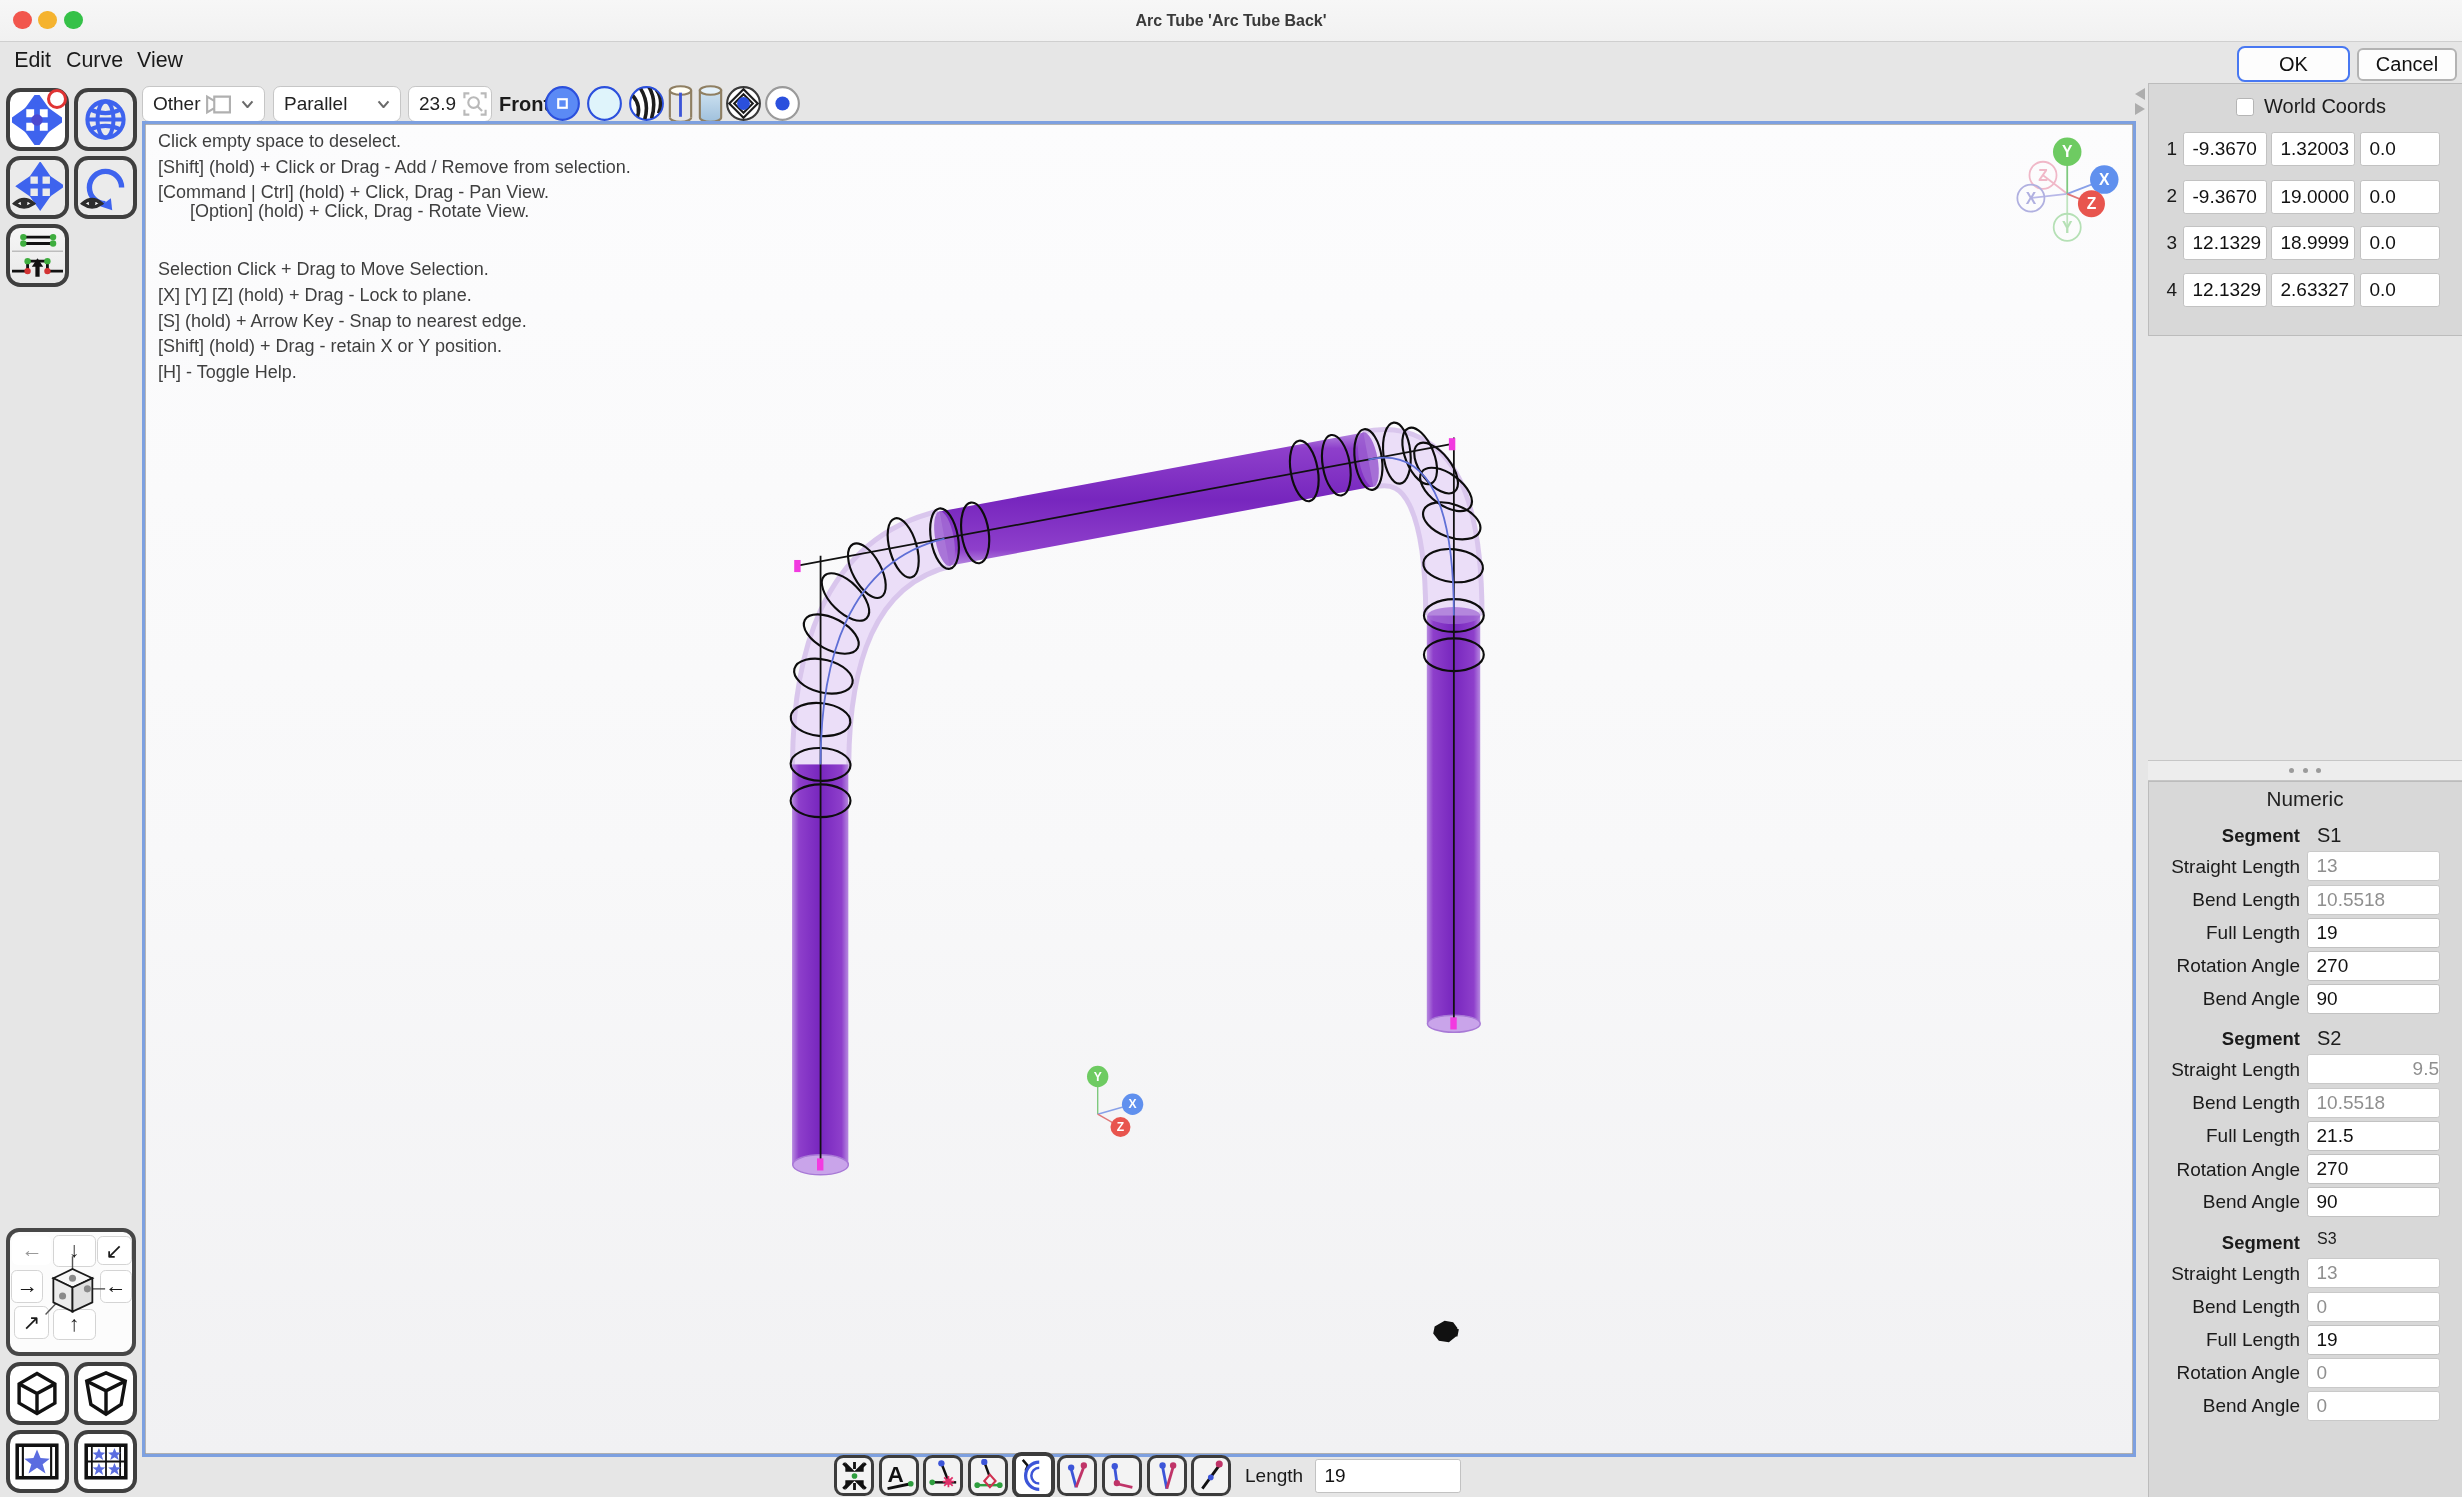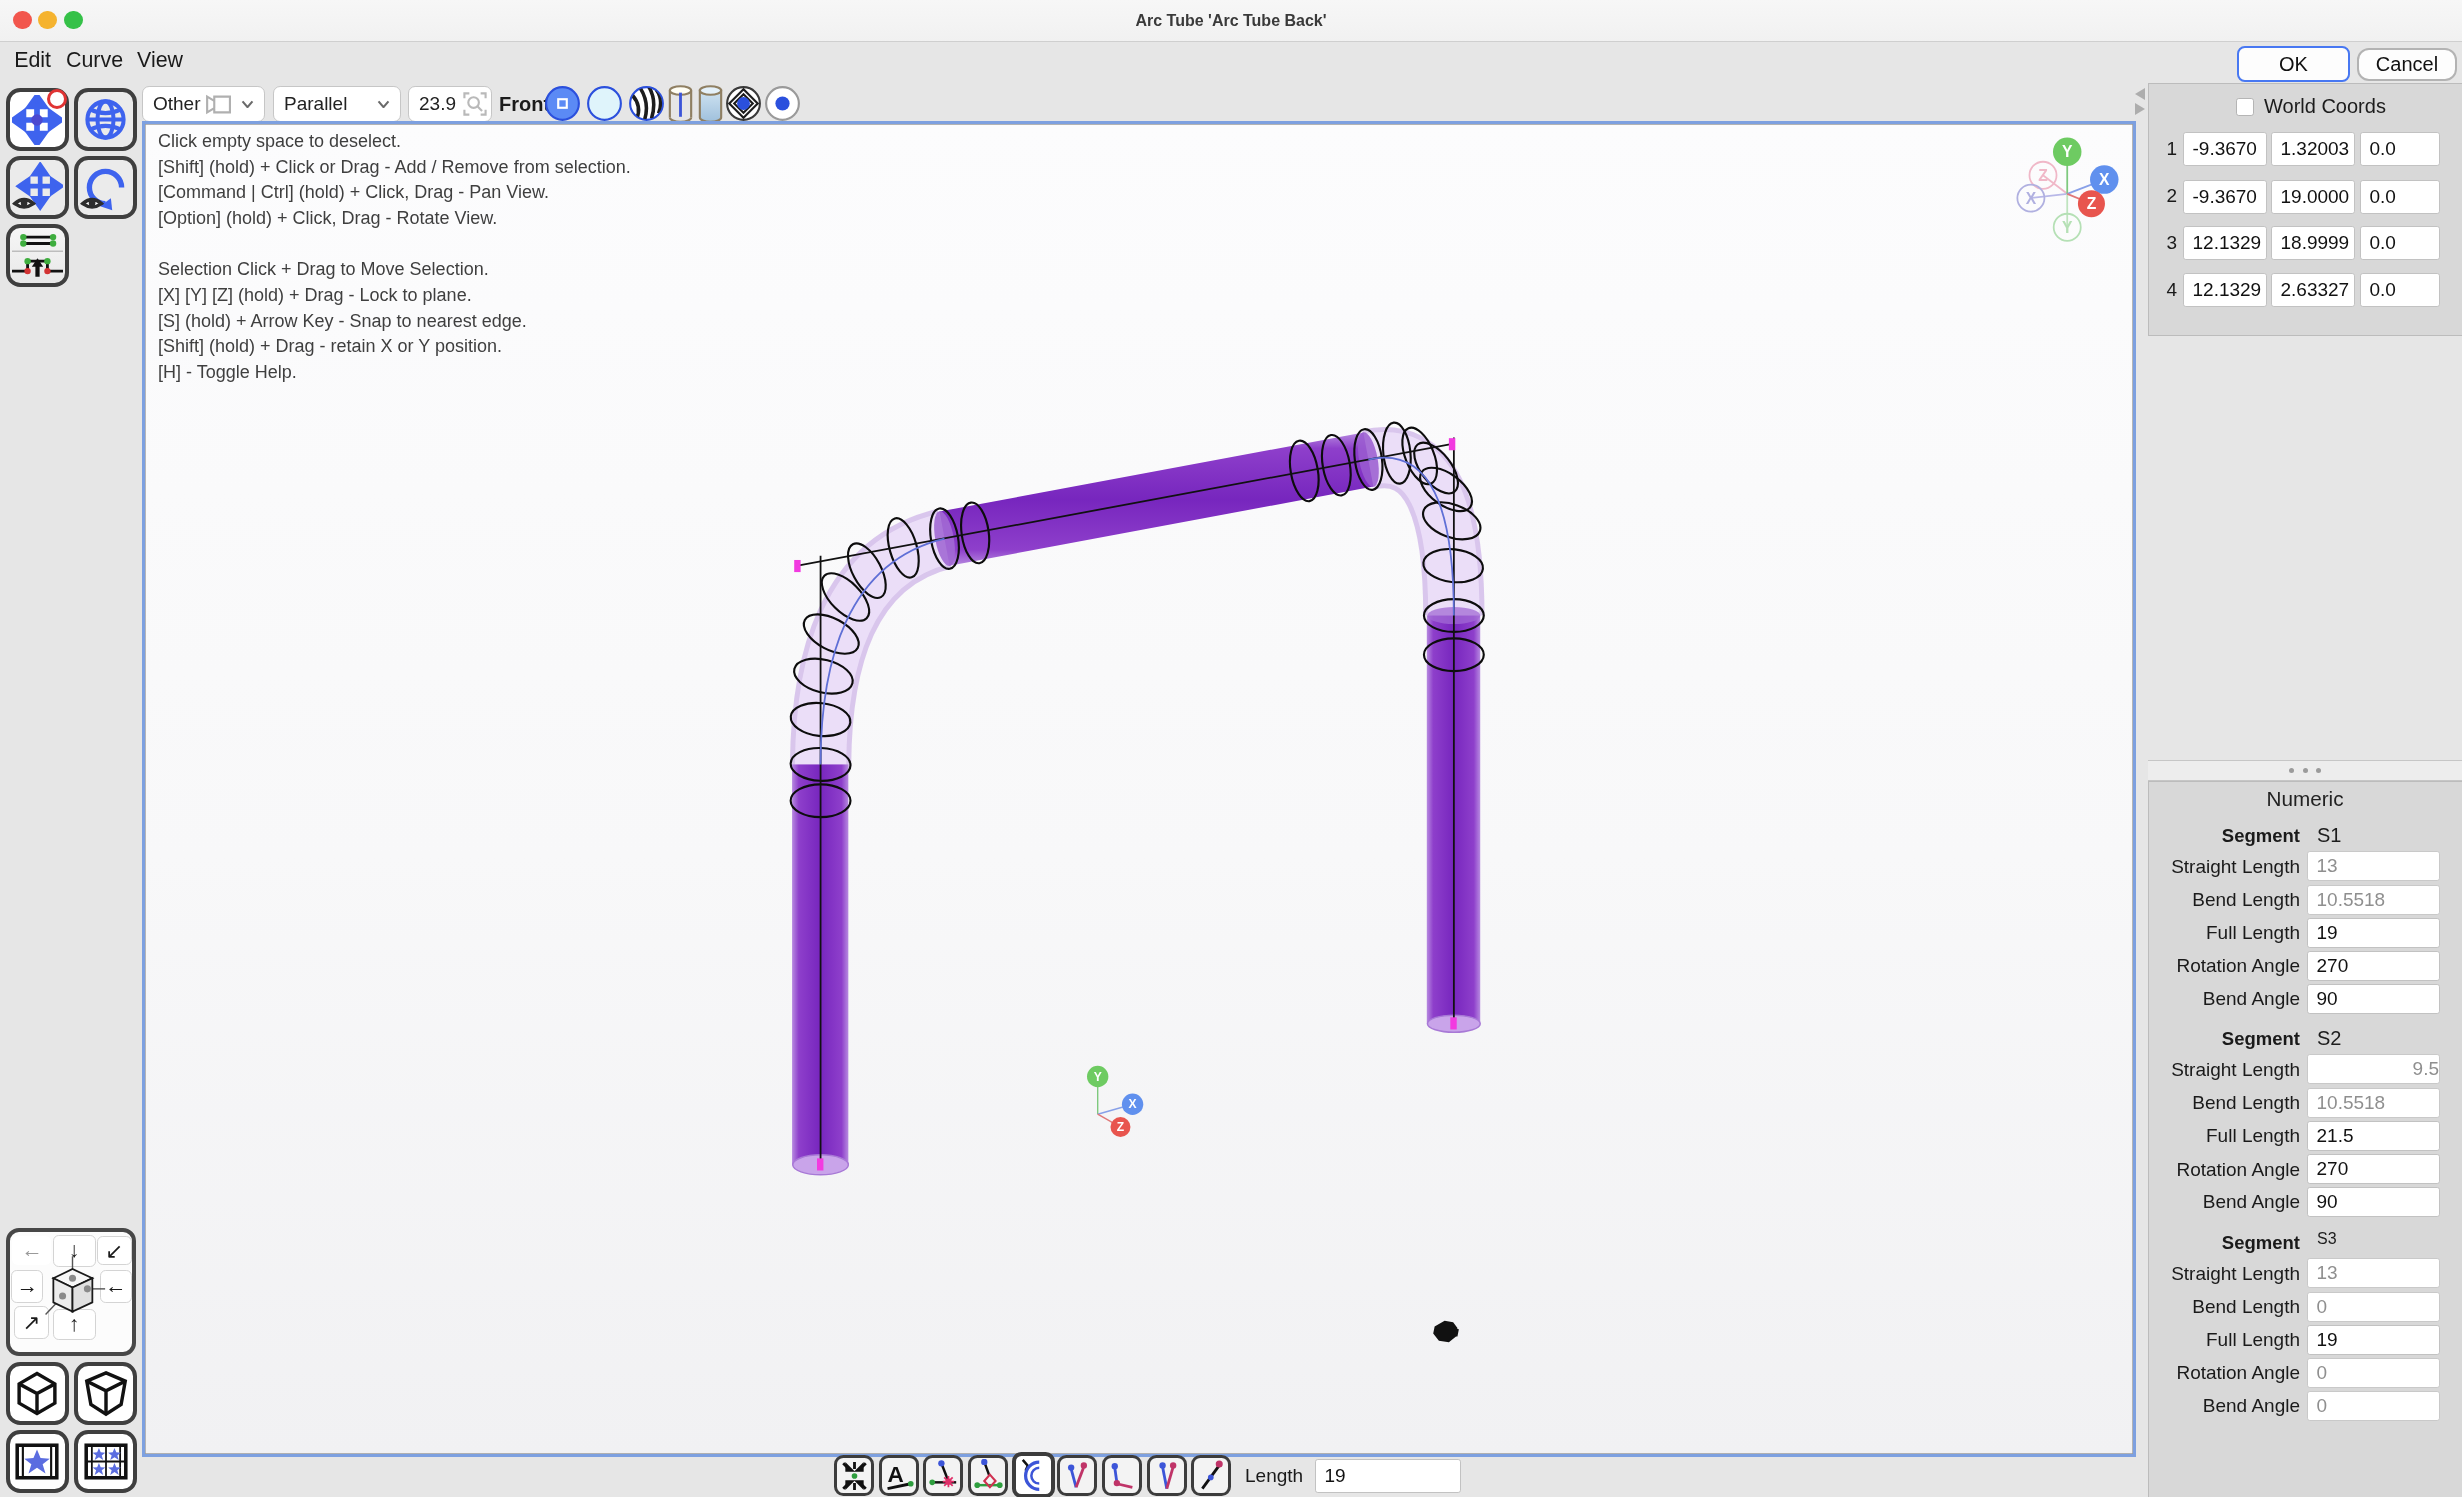"Cancel" .cancelbtn { border-radius: 12px -> 6px }
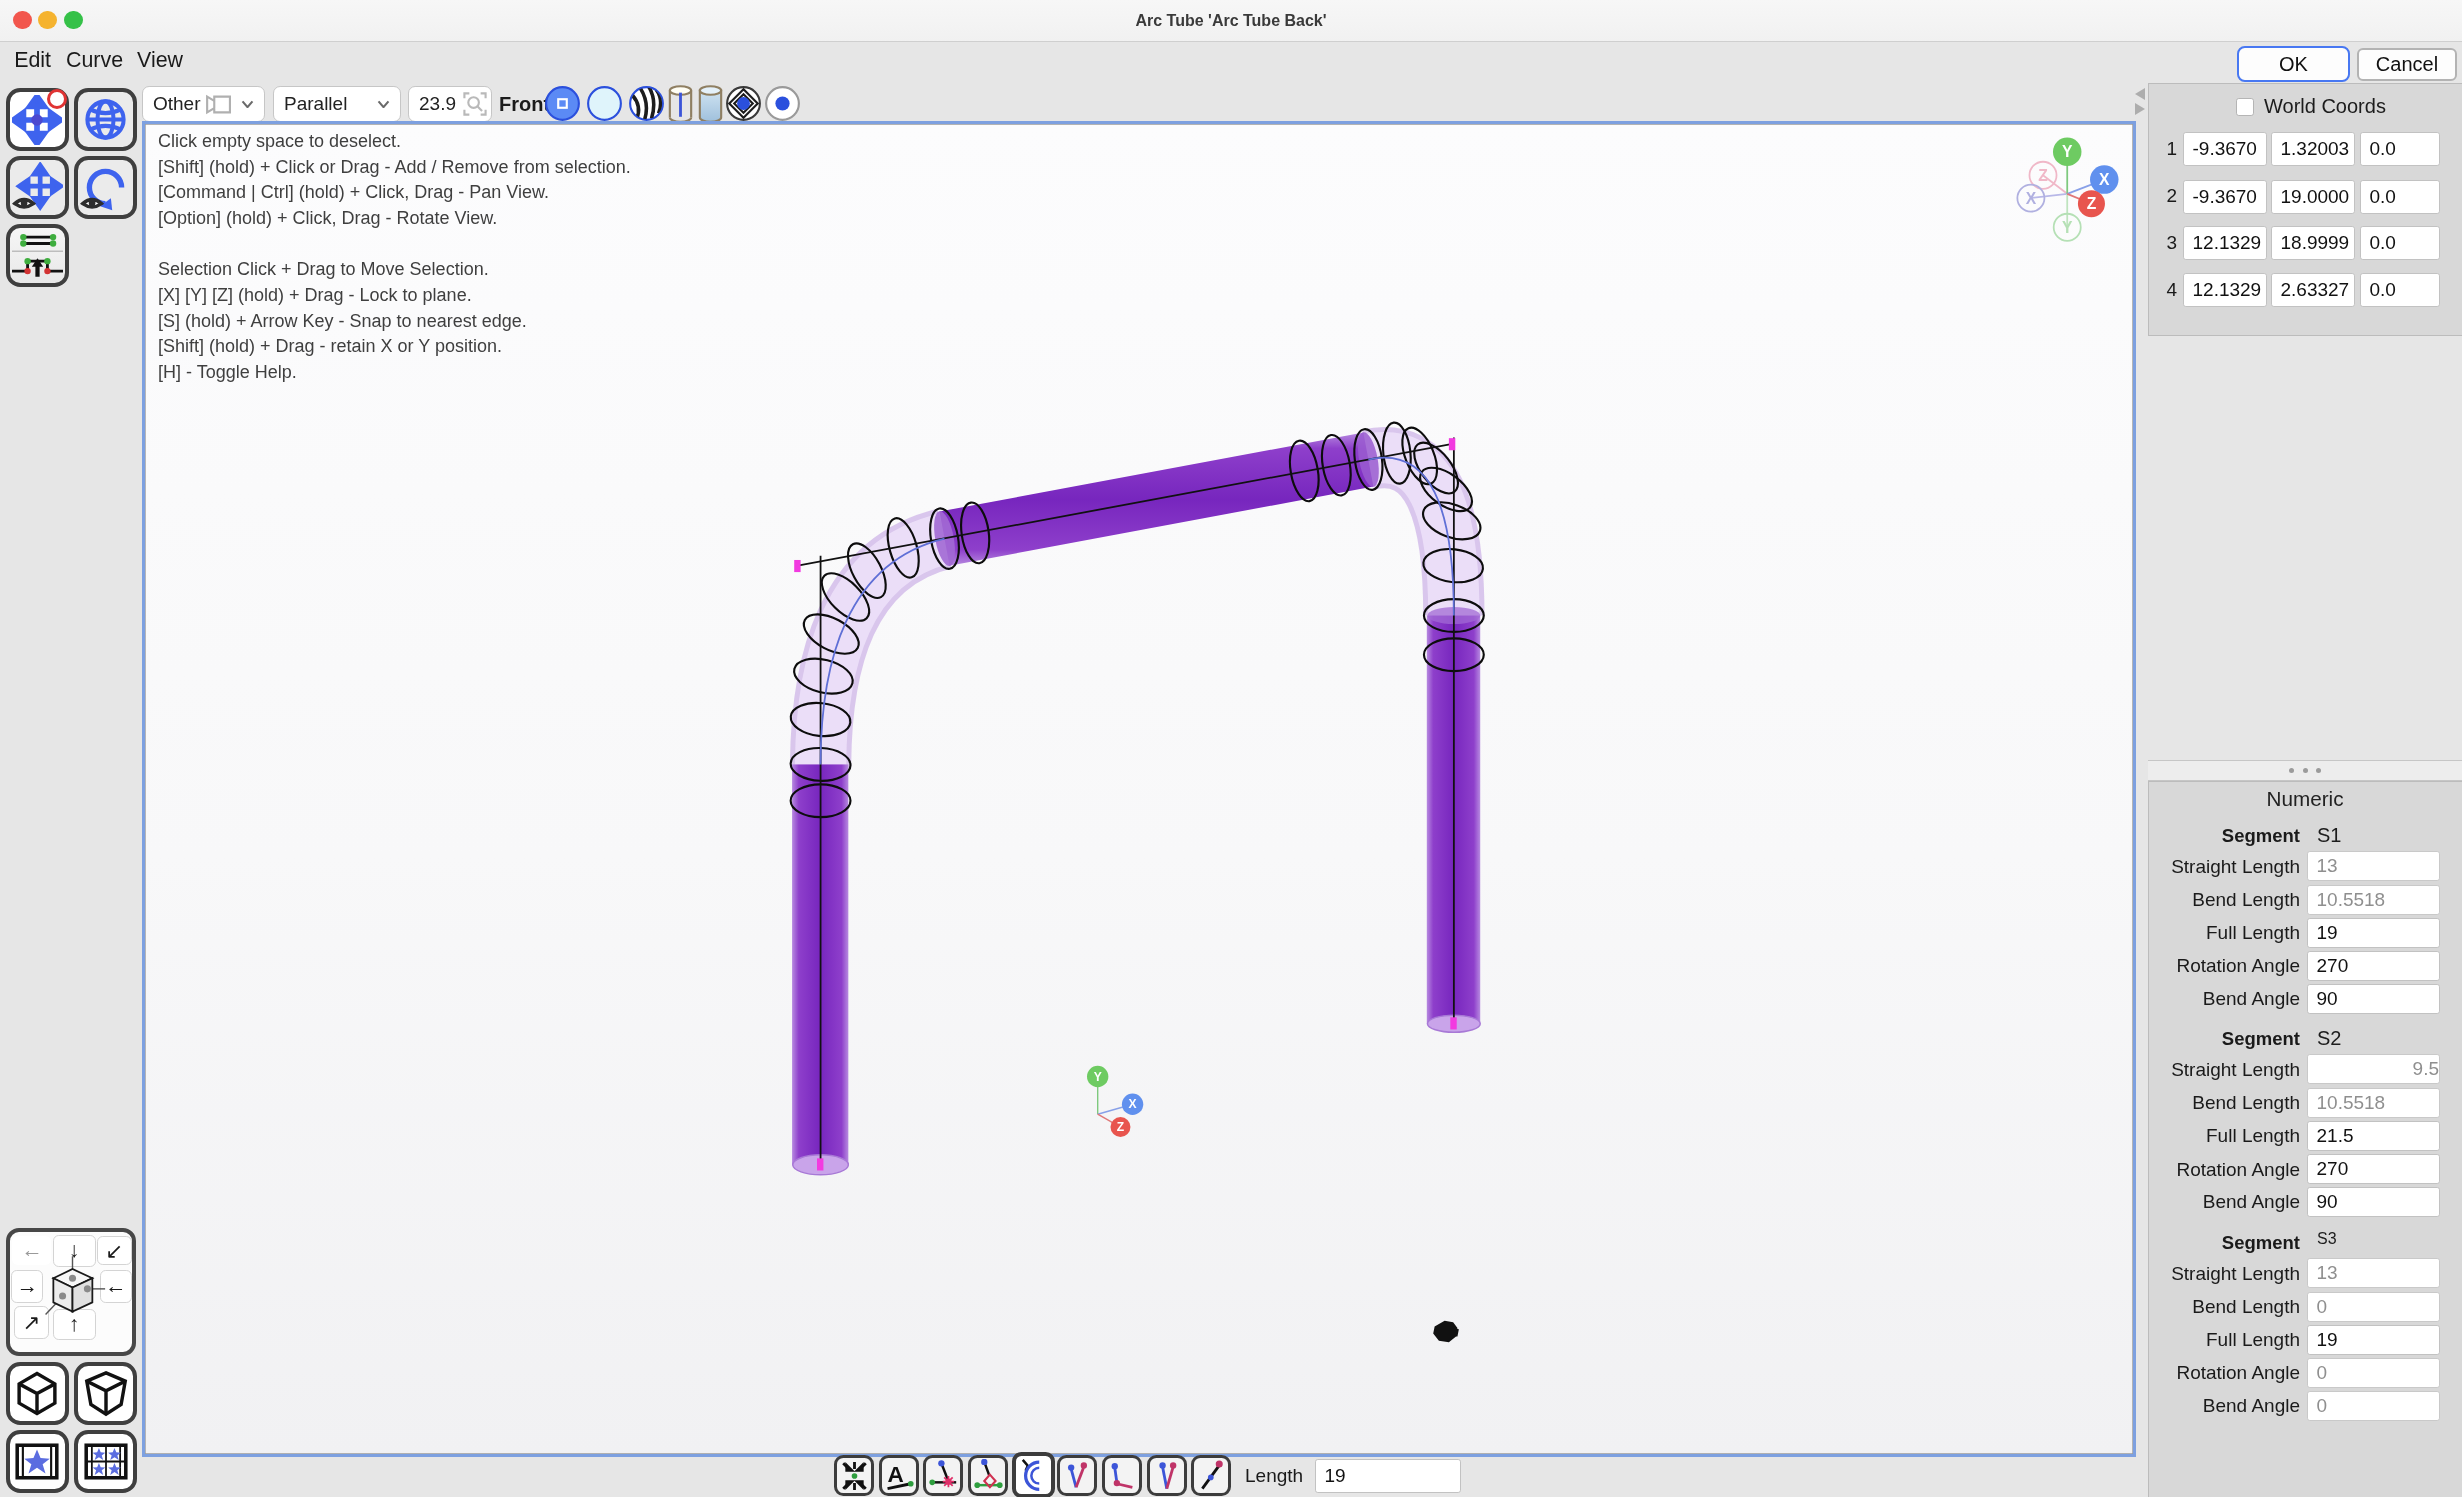"[Option] (hold) + Click, Drag" div.helpline { margin-left: none -> 32px; top: 84px -> 77px }
